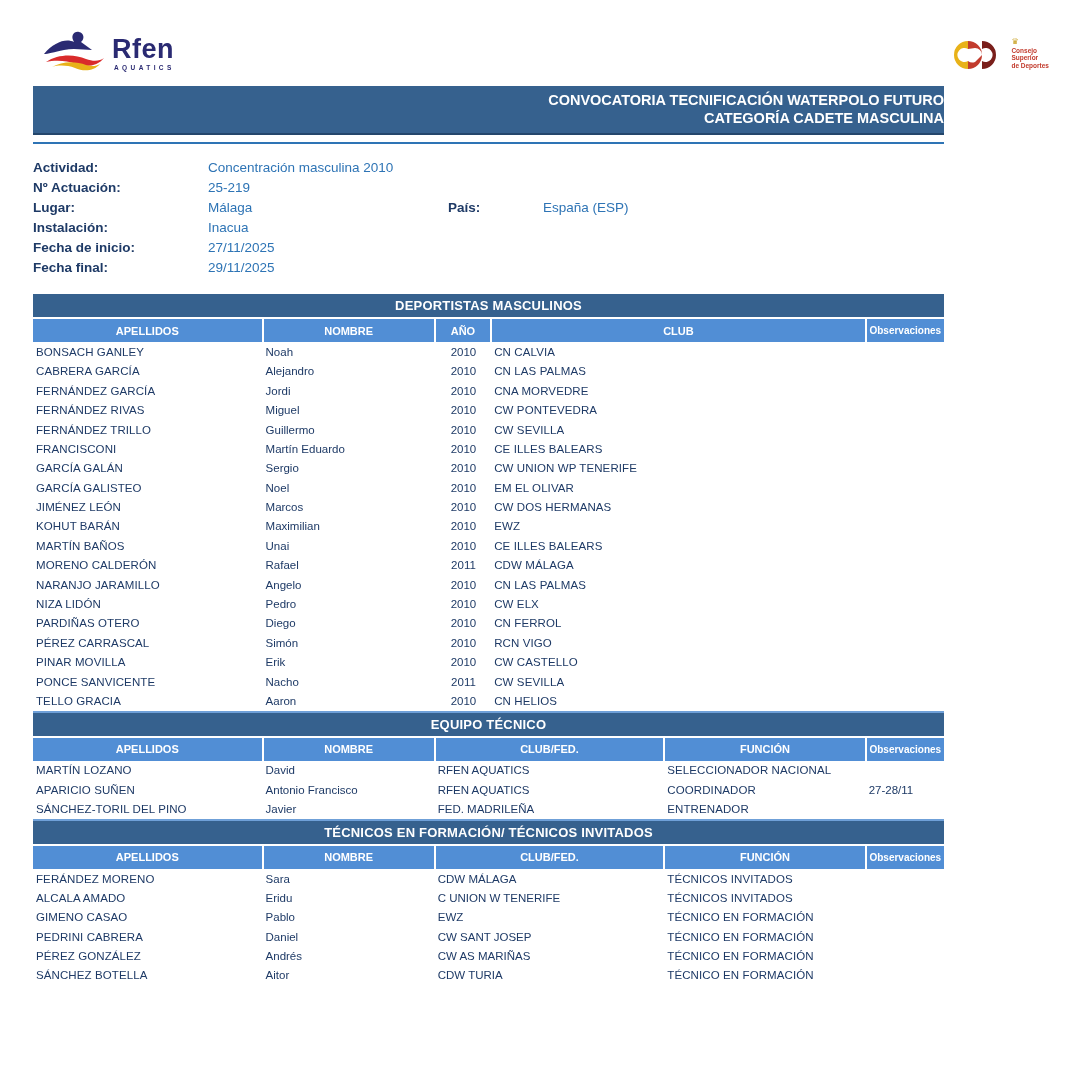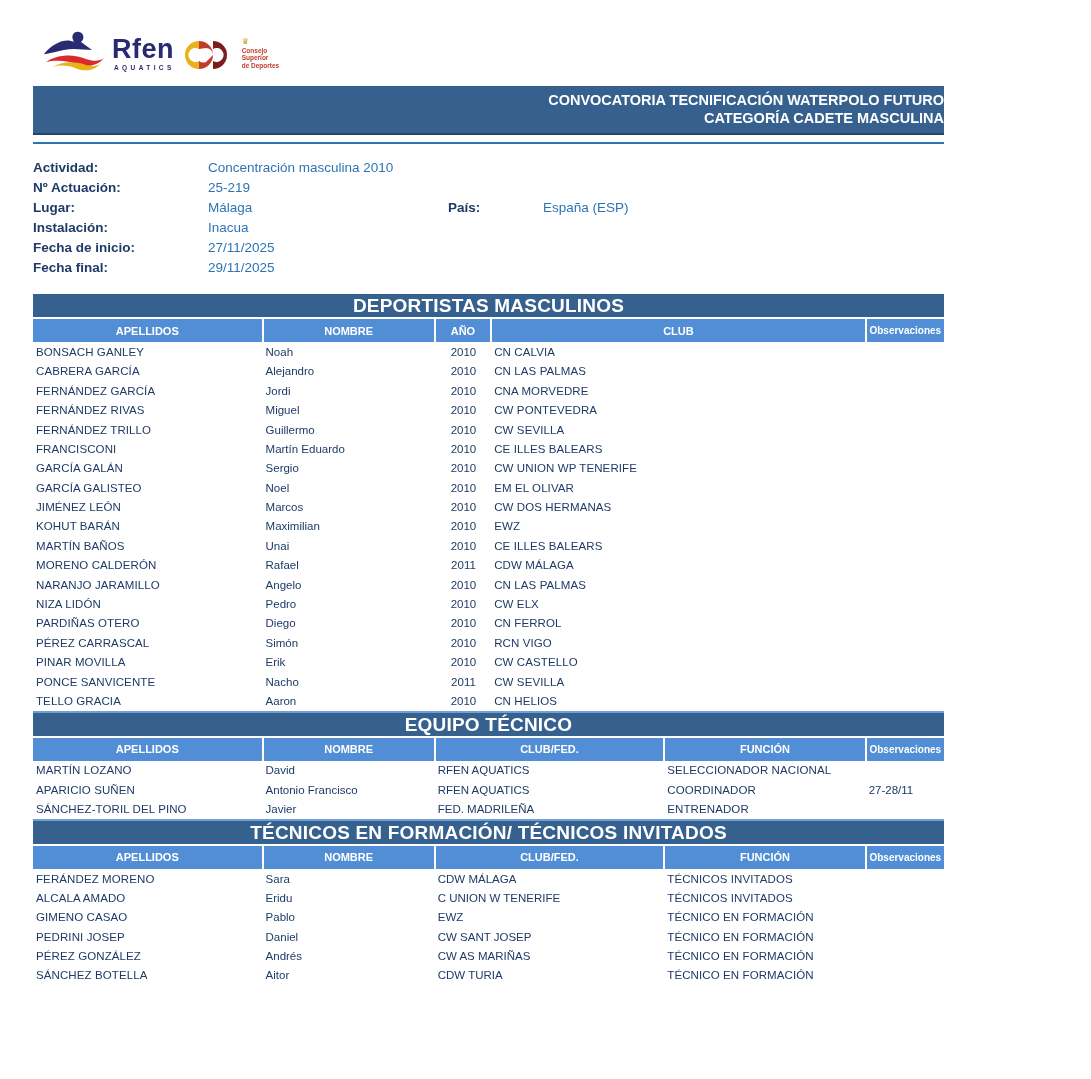"Rfen" .logo-row { justify-content: flex-start -> space-between }
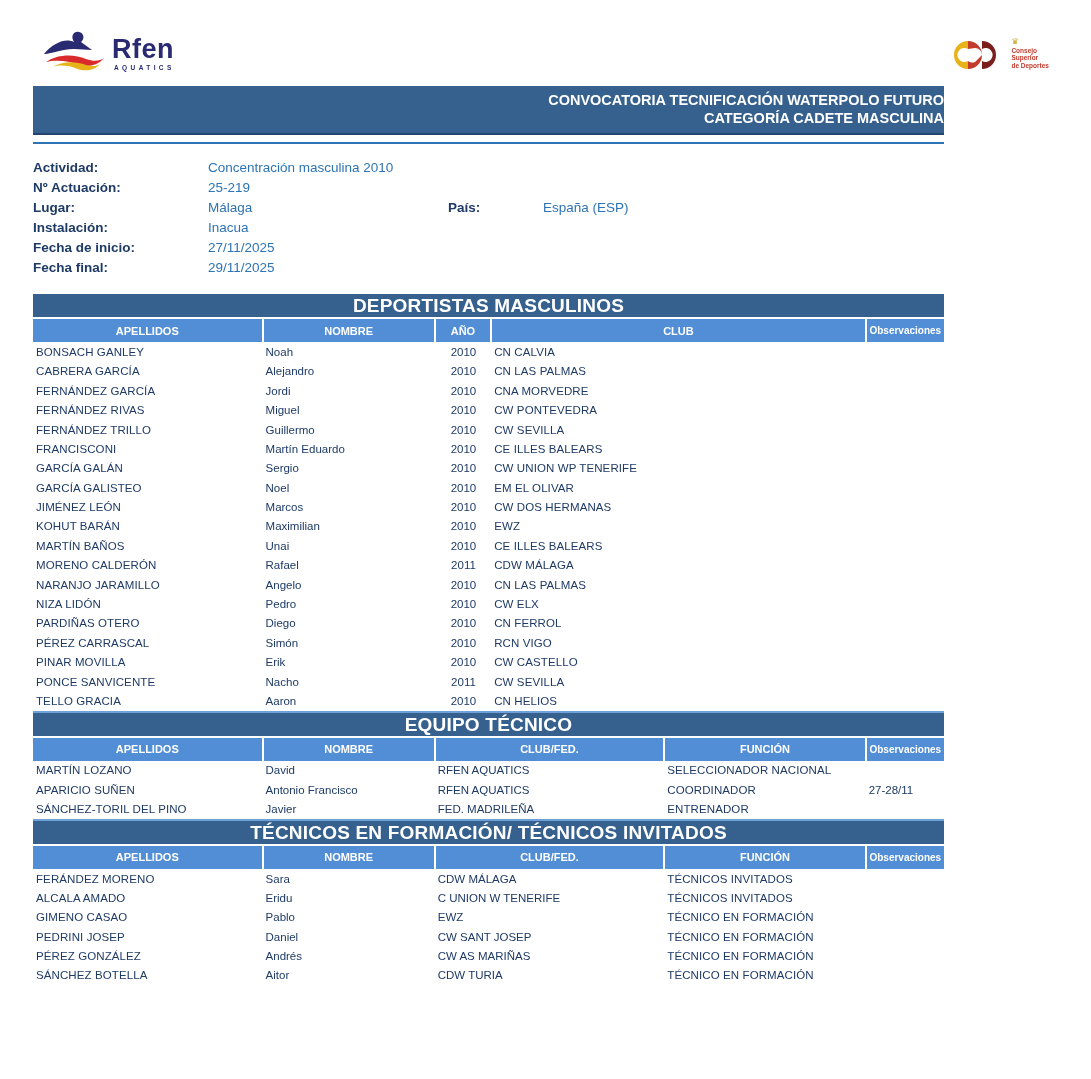"DEPORTISTAS MASCULINOS" .band { font-size: 19px -> 13px }
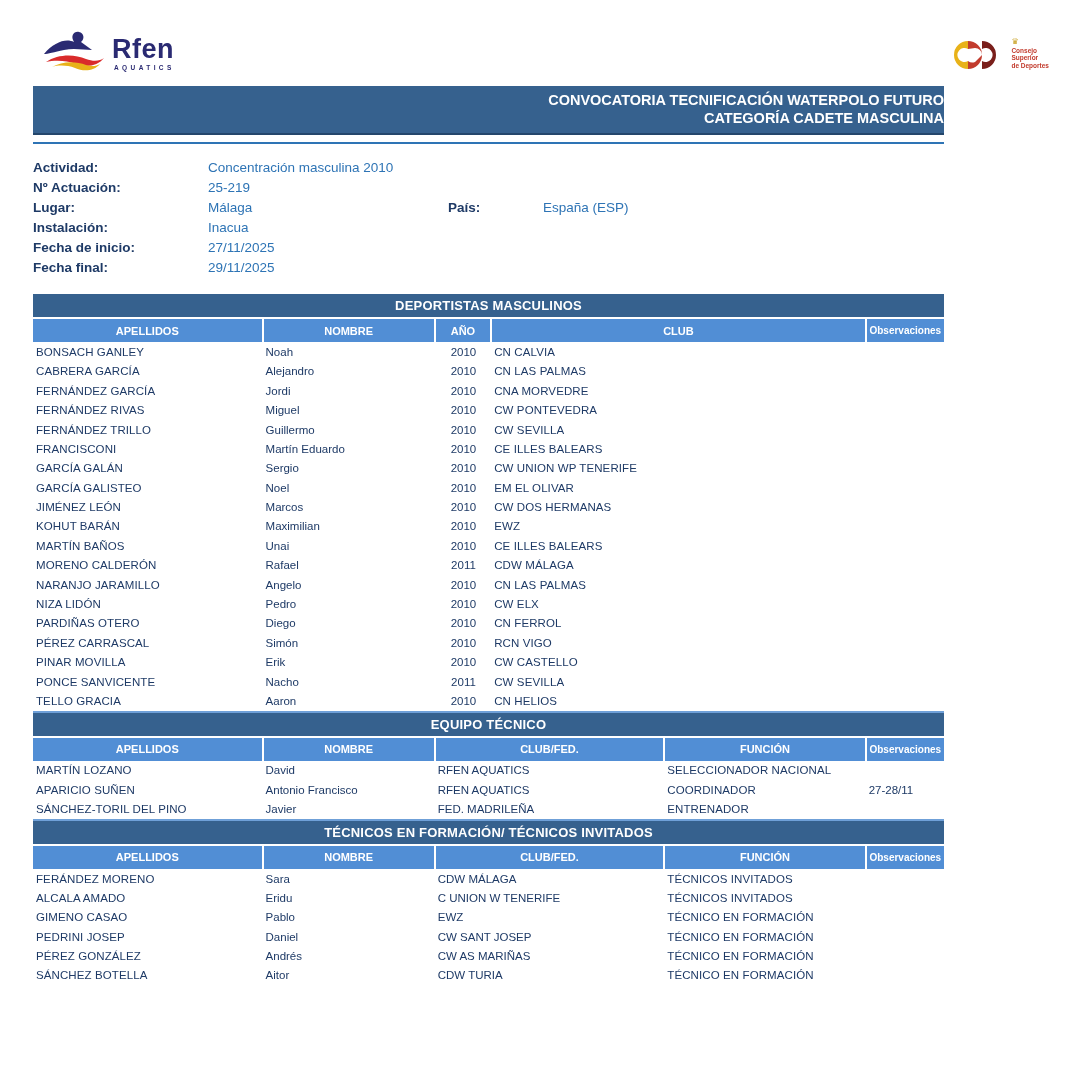"PEDRINI JOSEP" td { text: JOSEP -> CABRERA }
